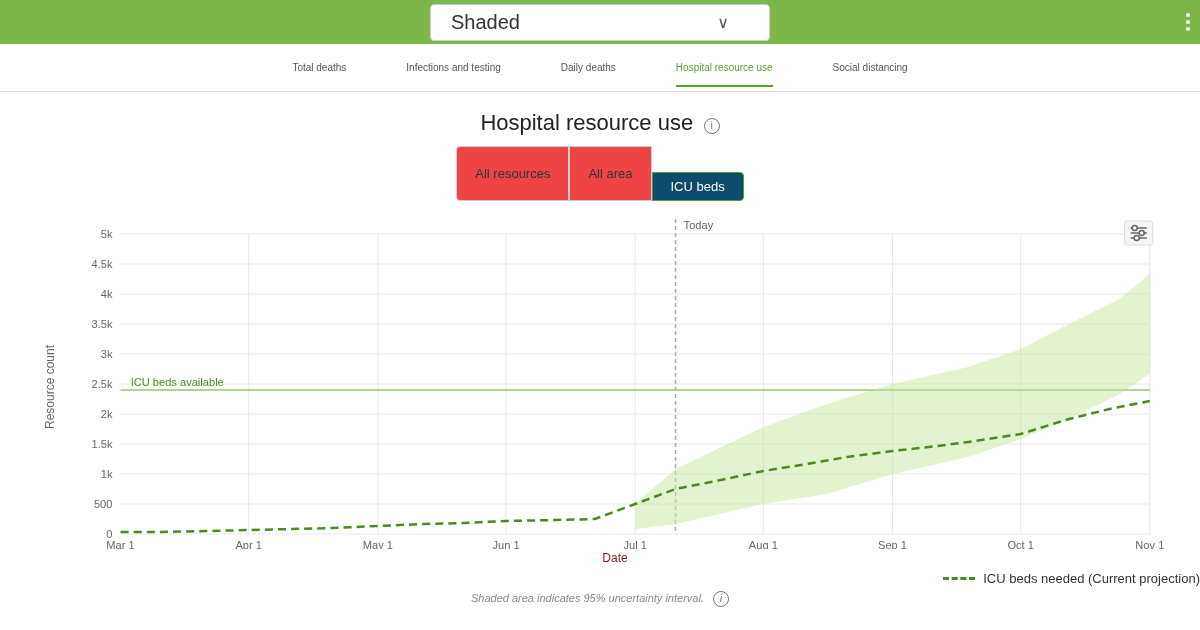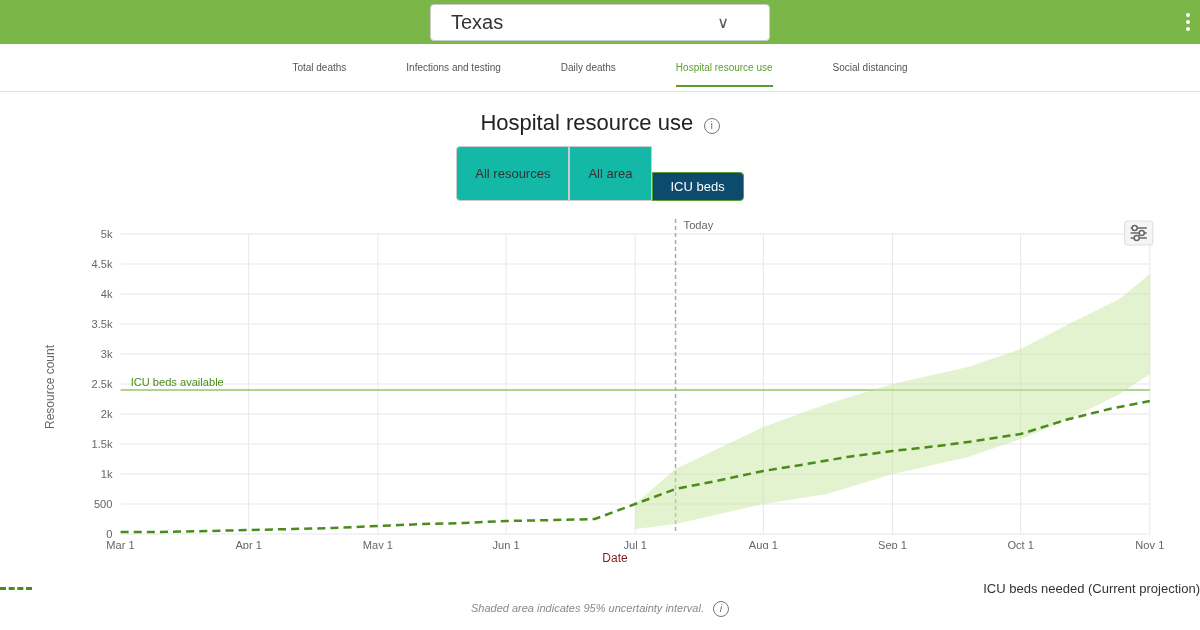"Texas" span { text: Texas -> Shaded }
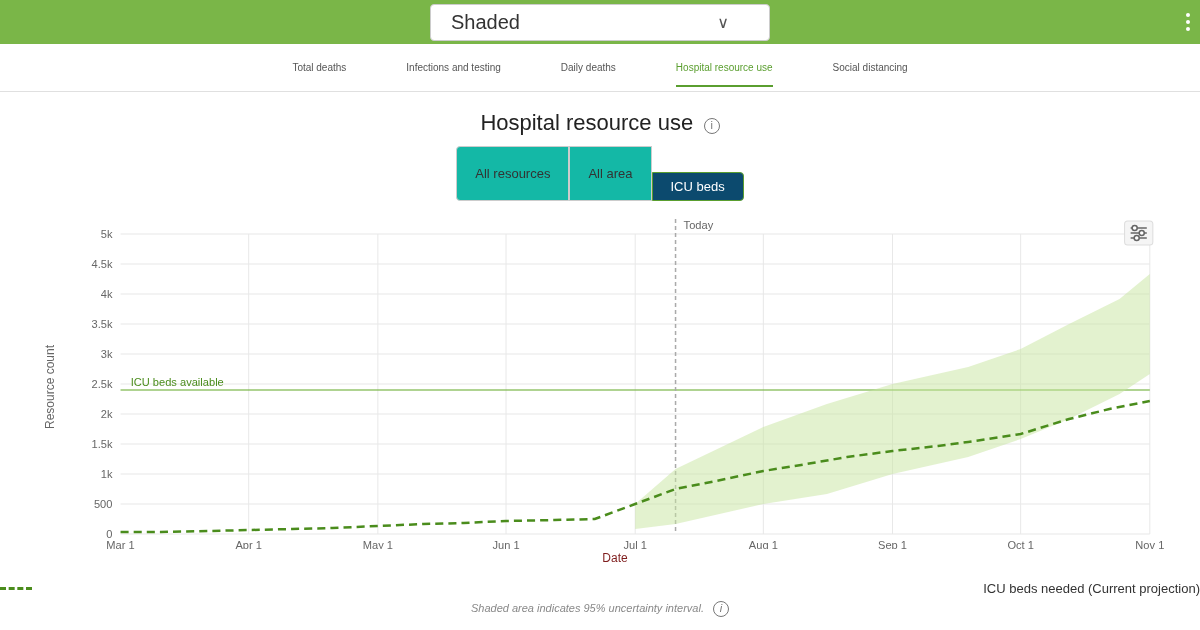"All resources" .filter-btn { background: #14b8a6 -> #ef4444 }
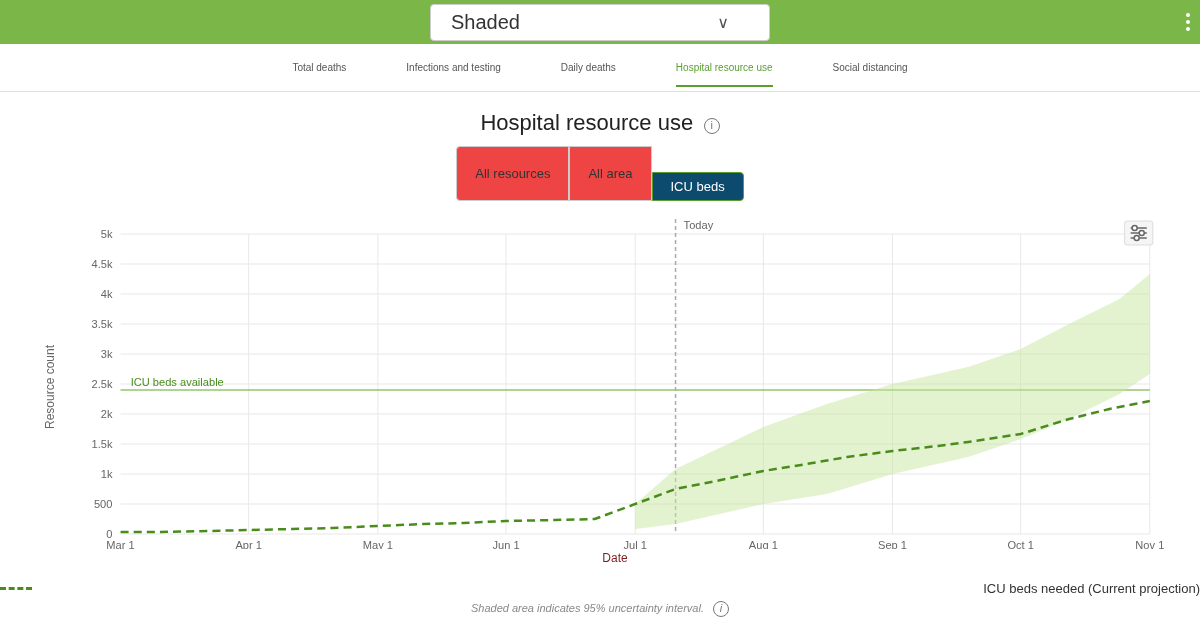"ICU beds needed (Current projection)" .legend { justify-content: space-between -> flex-end; margin: 16px 0 4px -> 6px 0 4px }
